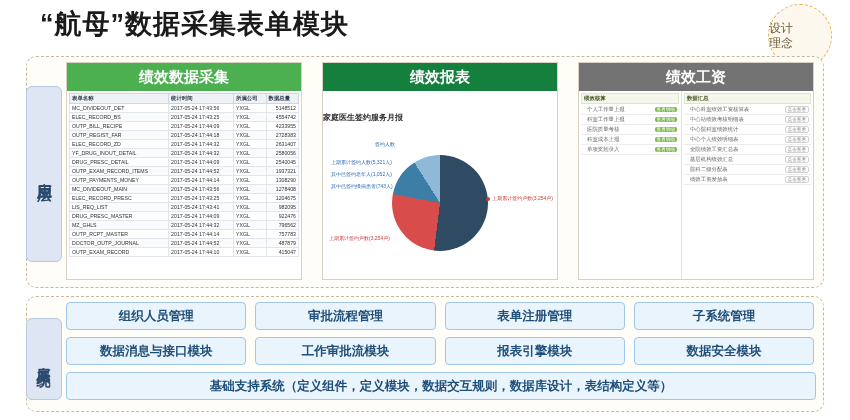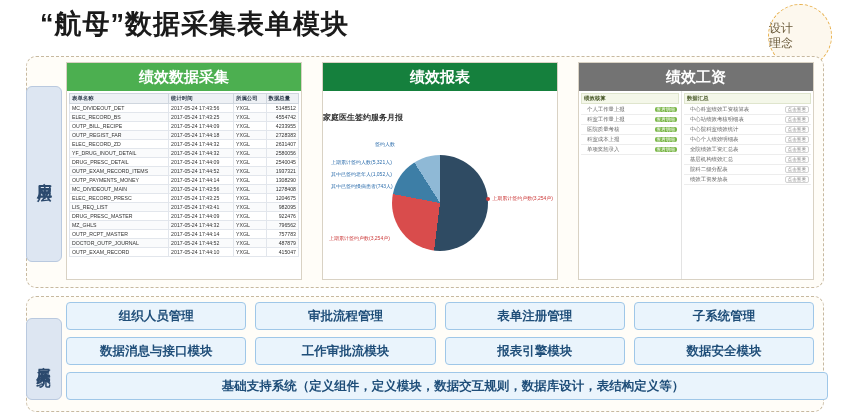"基础支持系统（定义组件，定义模块，数据交互规则，数据库设计，表结构定义等）" .cell.wide { padding-left: 12px -> none }
